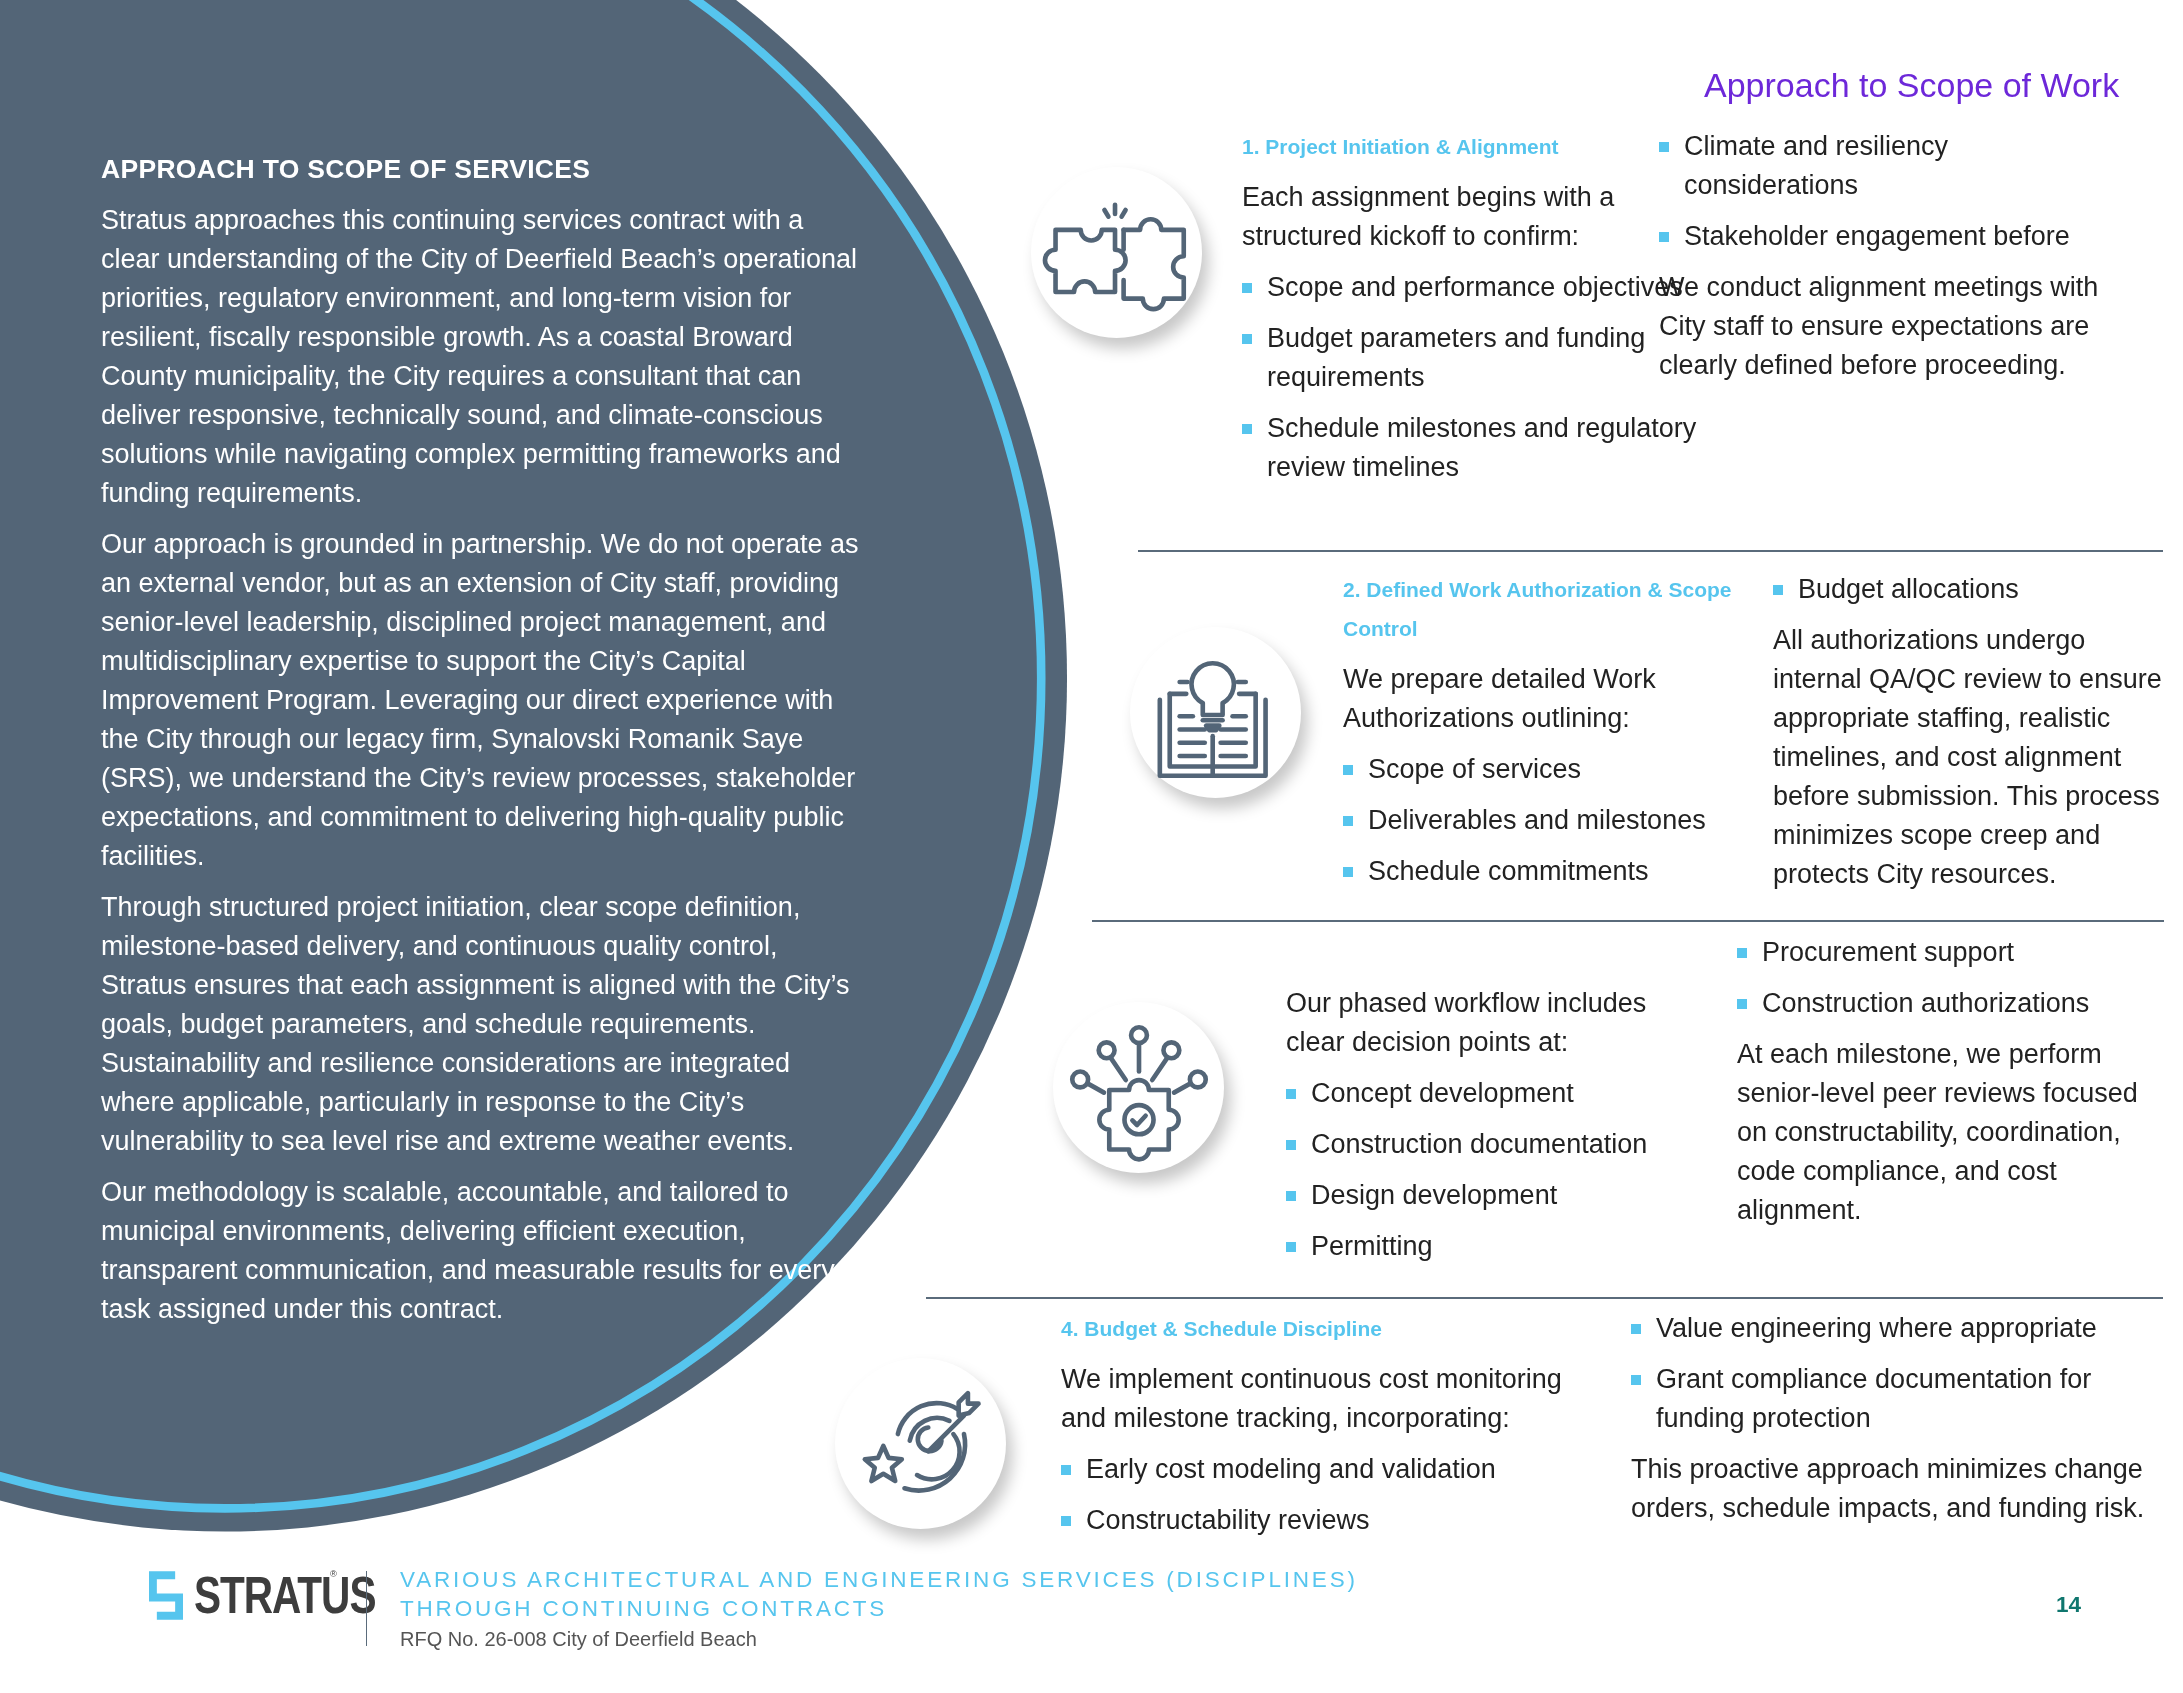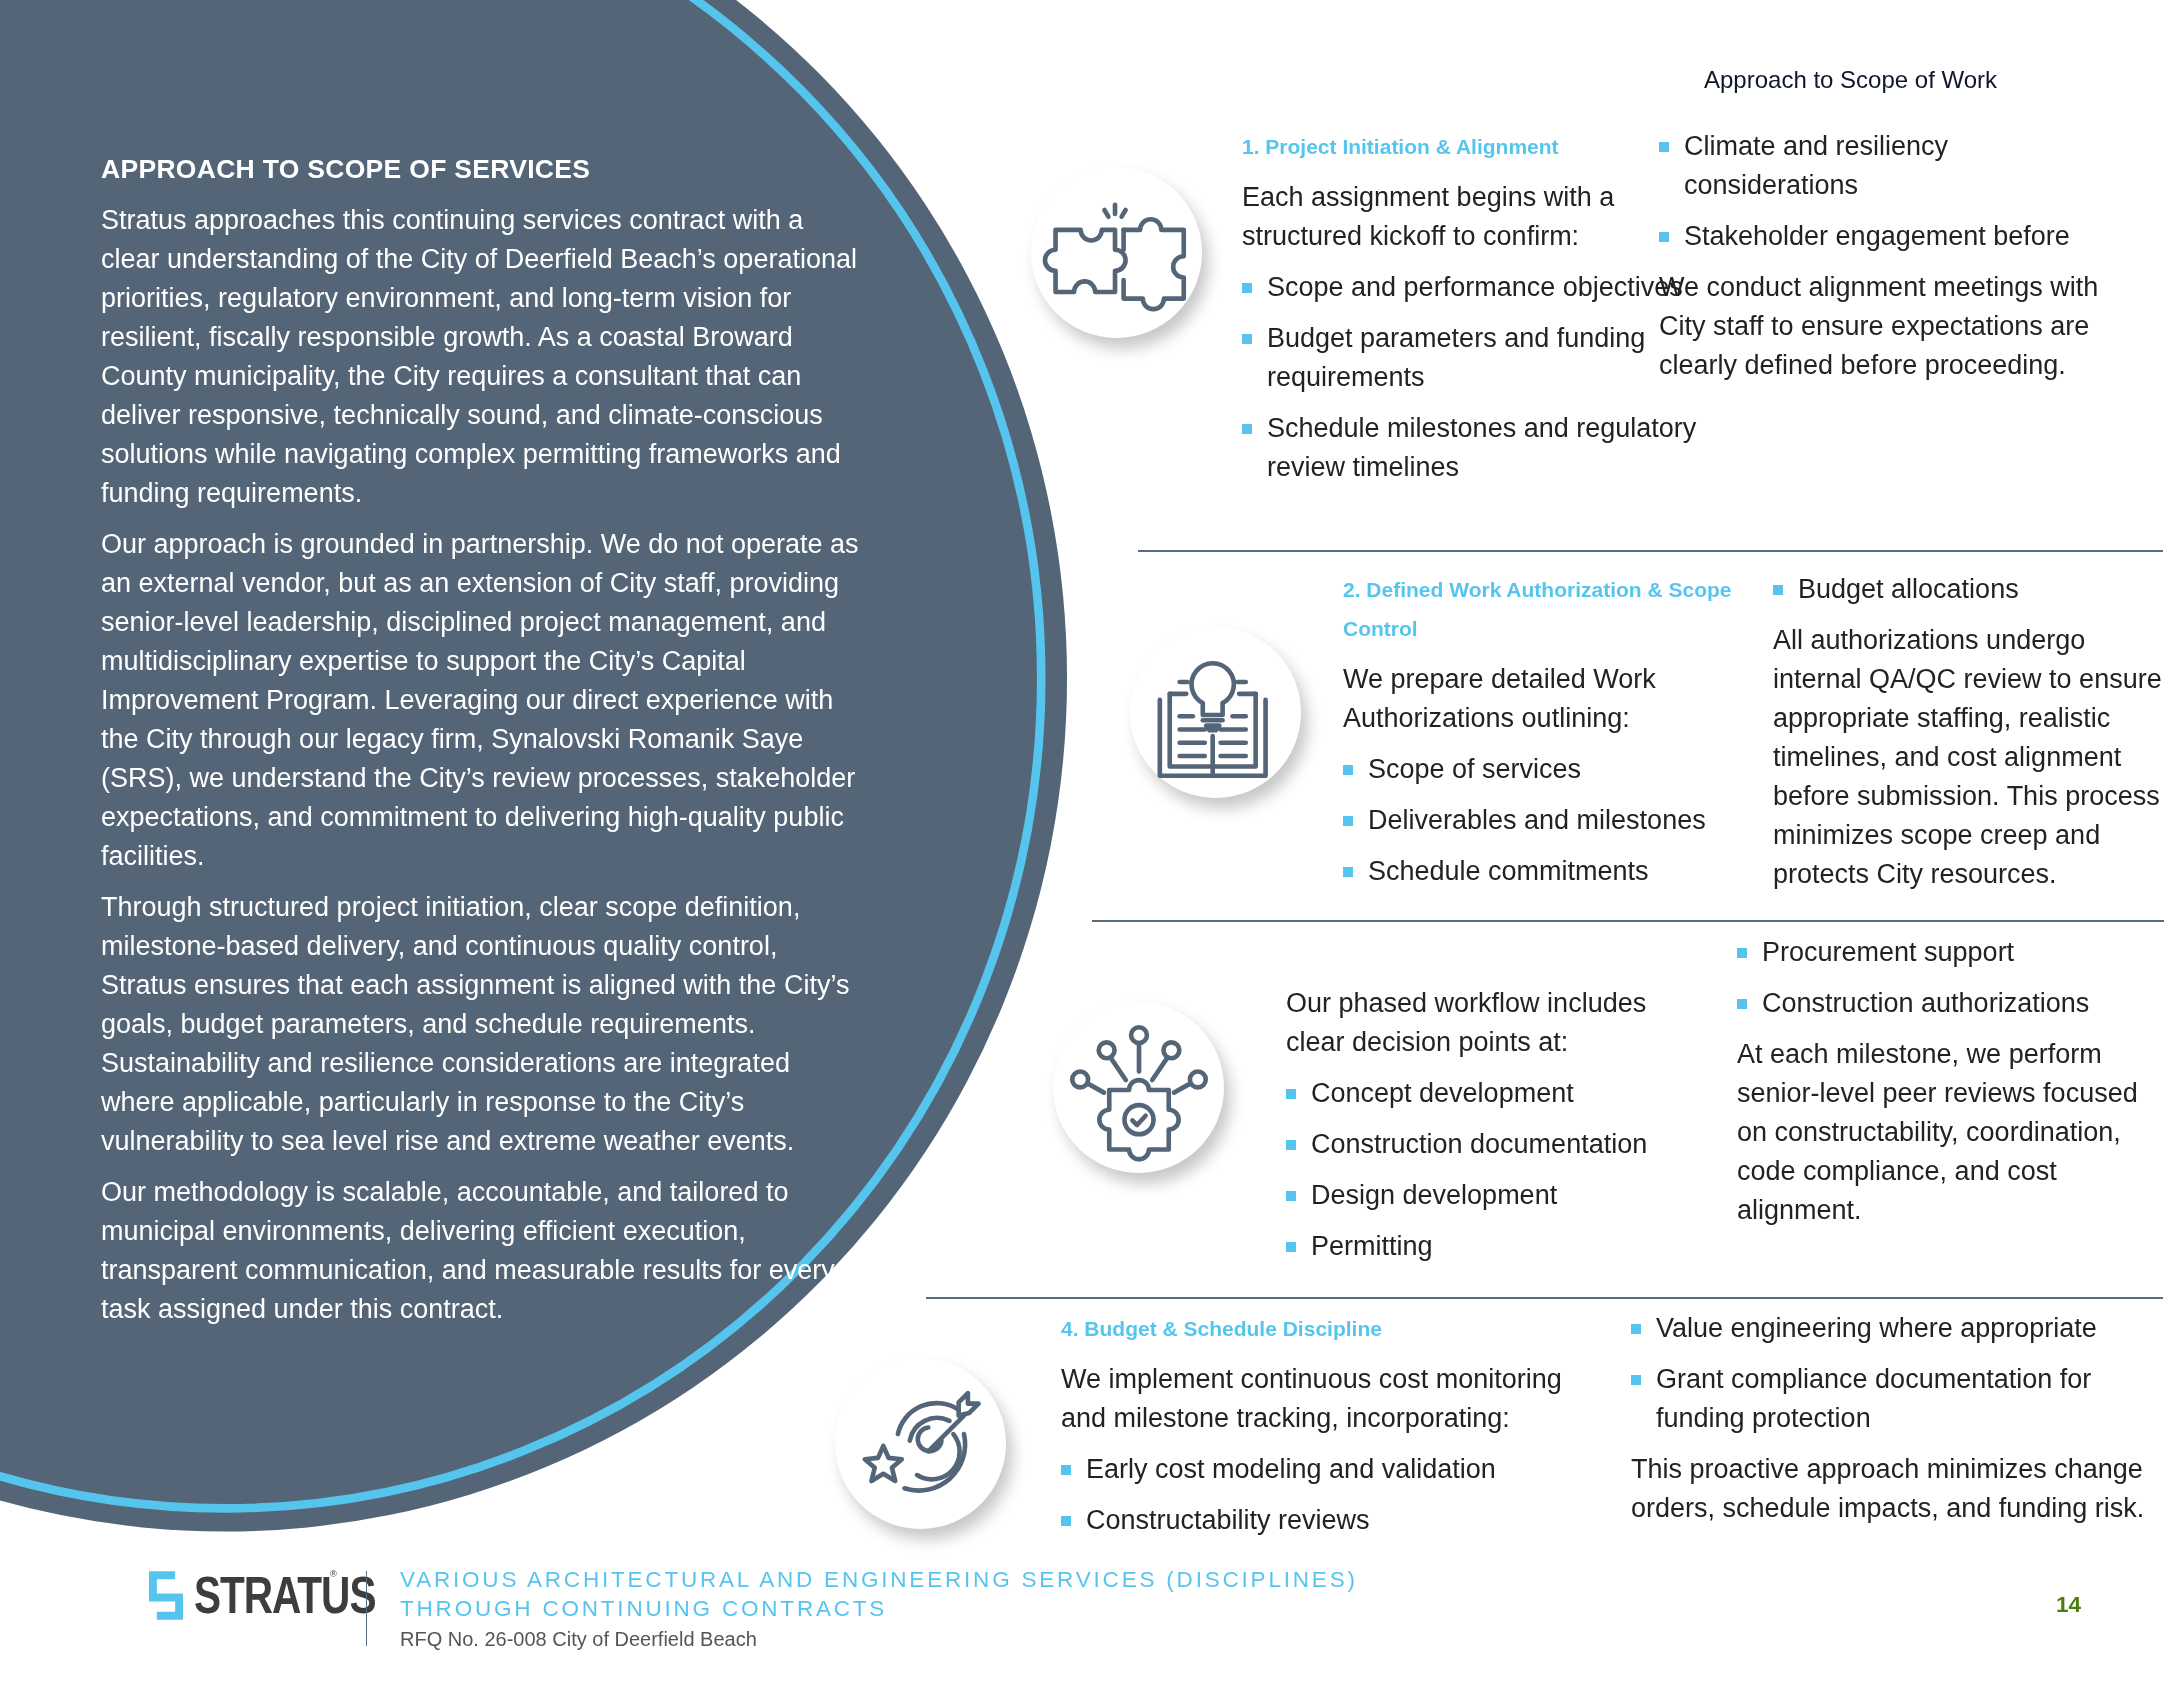"Approach to Scope of Work" .page-heading { color: #0f172a -> #6d28d9; font-size: 24px -> 34px }
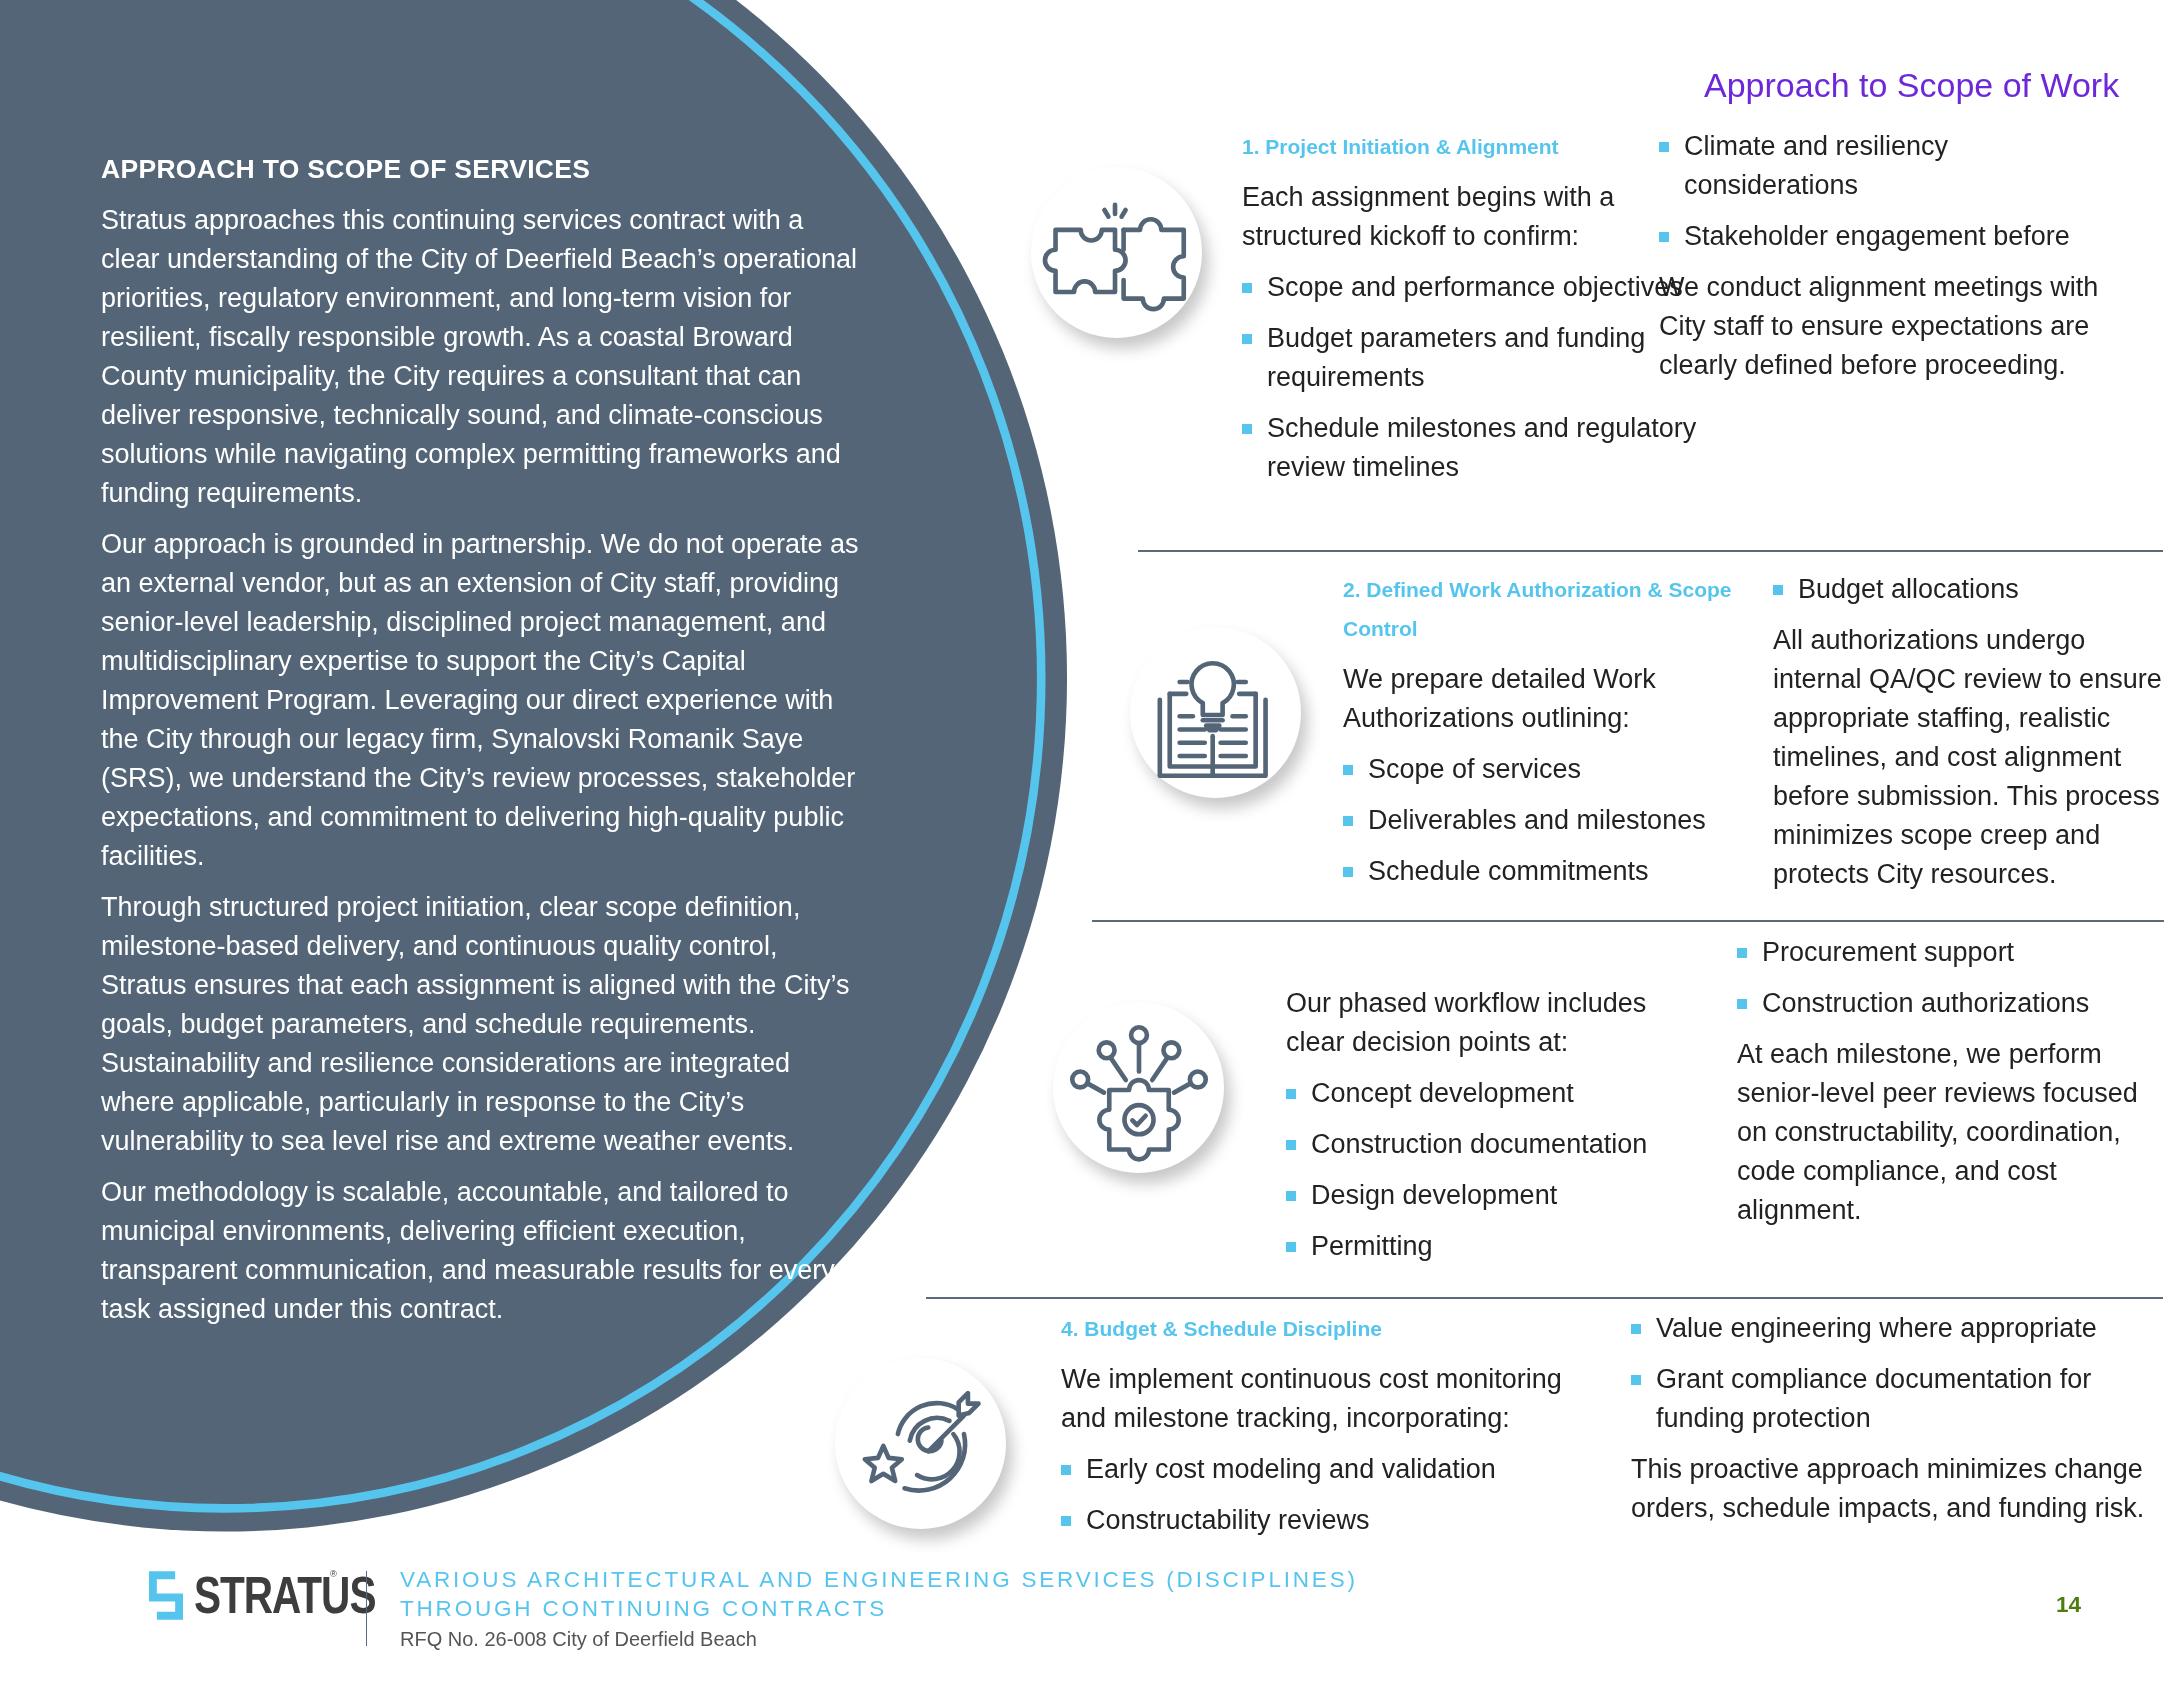"14" .page-num { color: #4d7c0f -> #0f766e }
